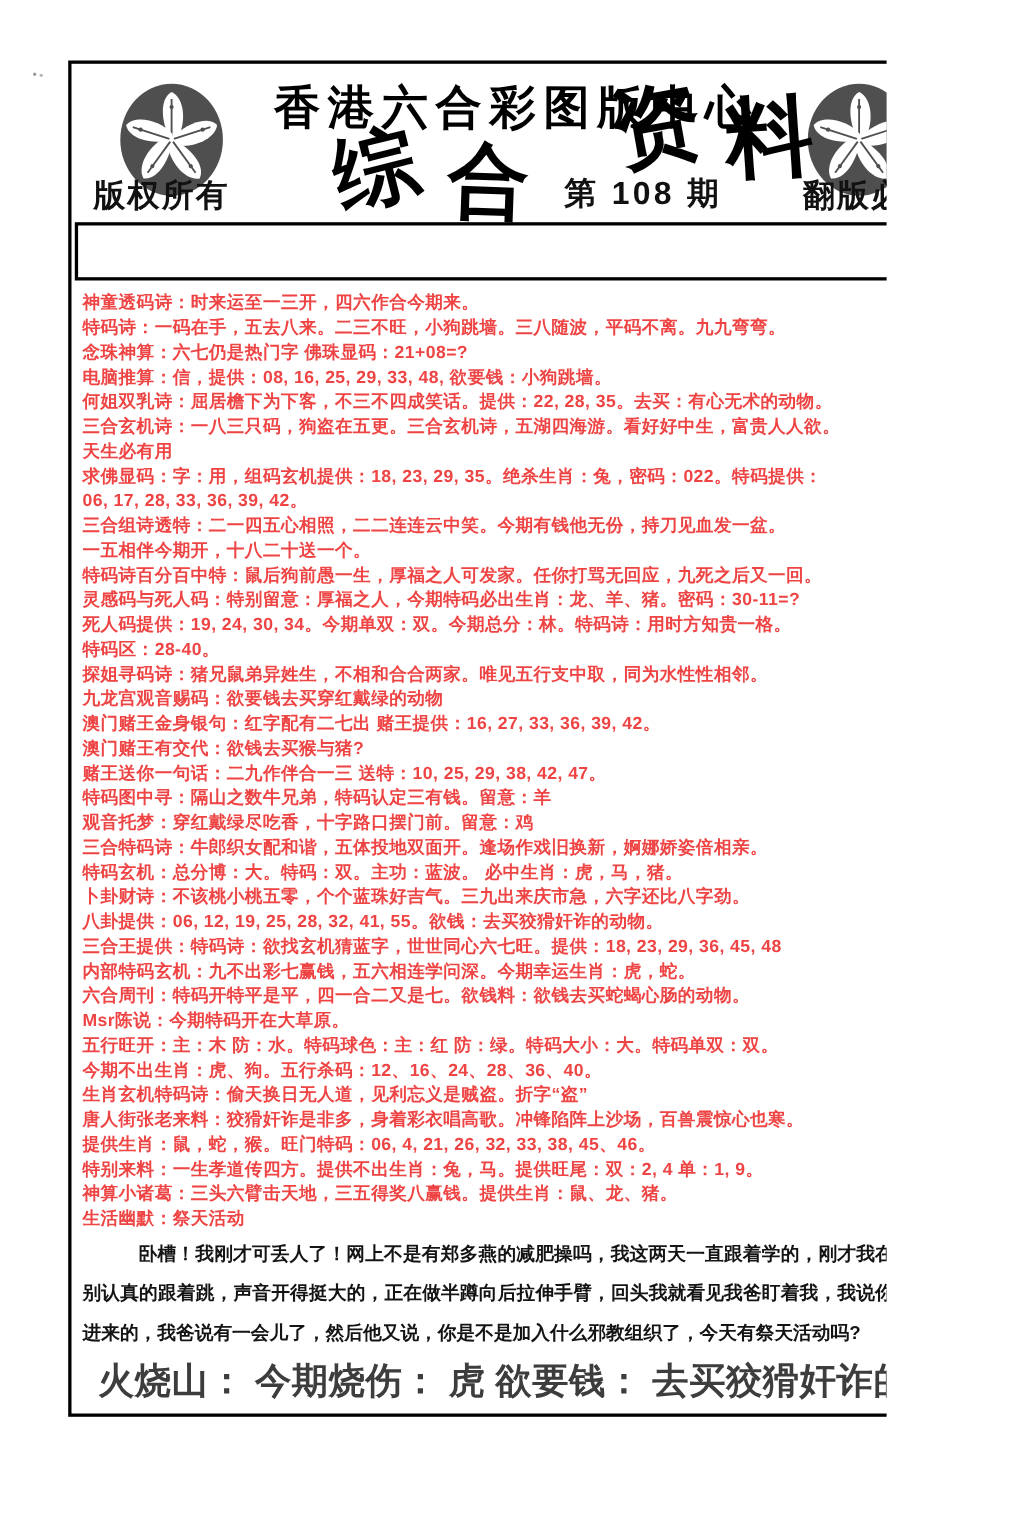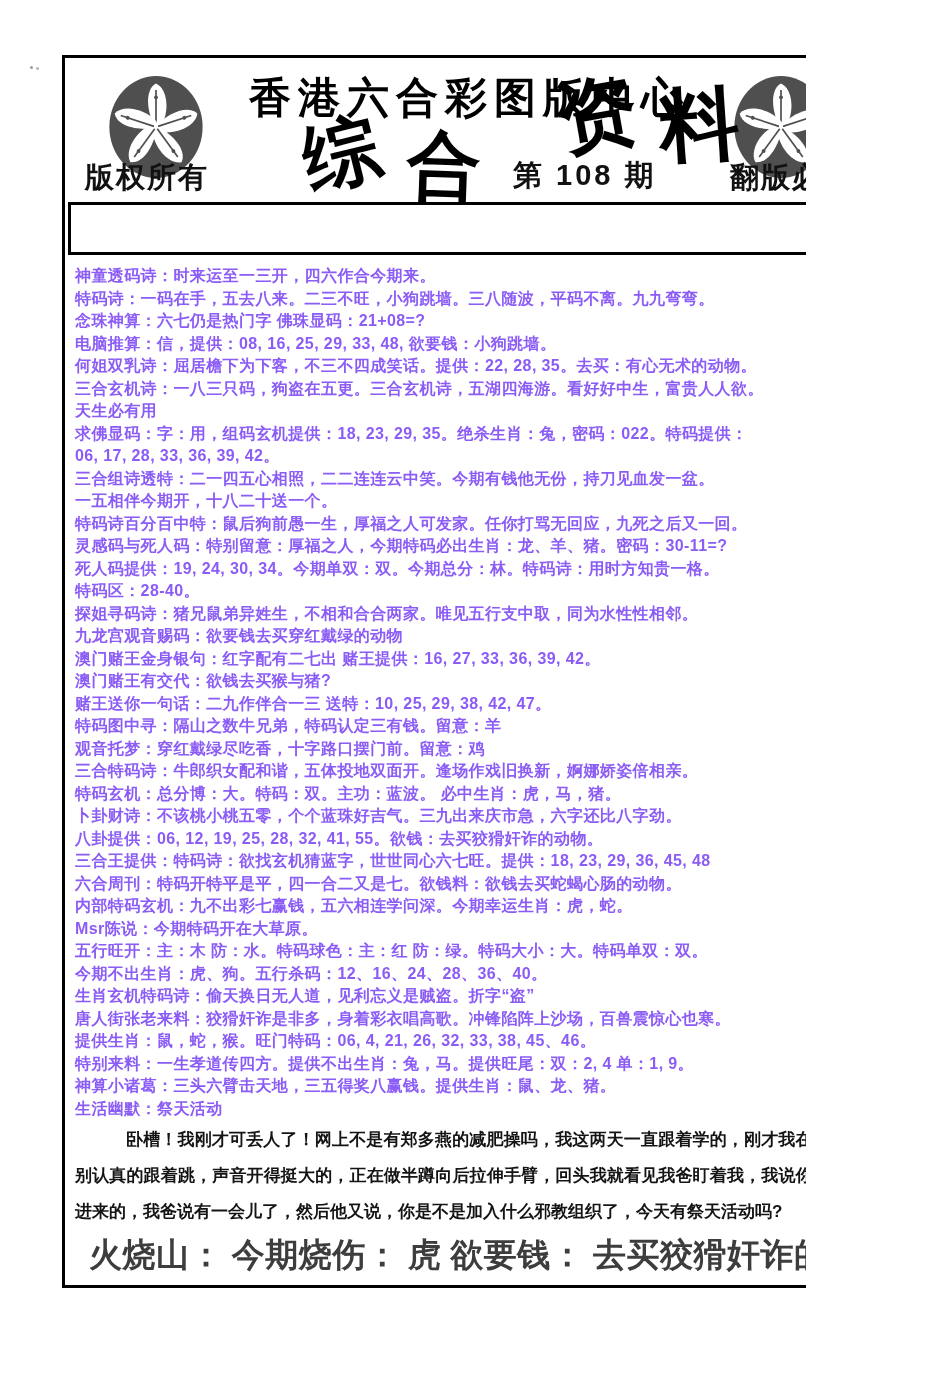"神童透码诗：时来运至一三开，四六作合今期来。" .line { color: #8b5cf6 -> #ef4444 }
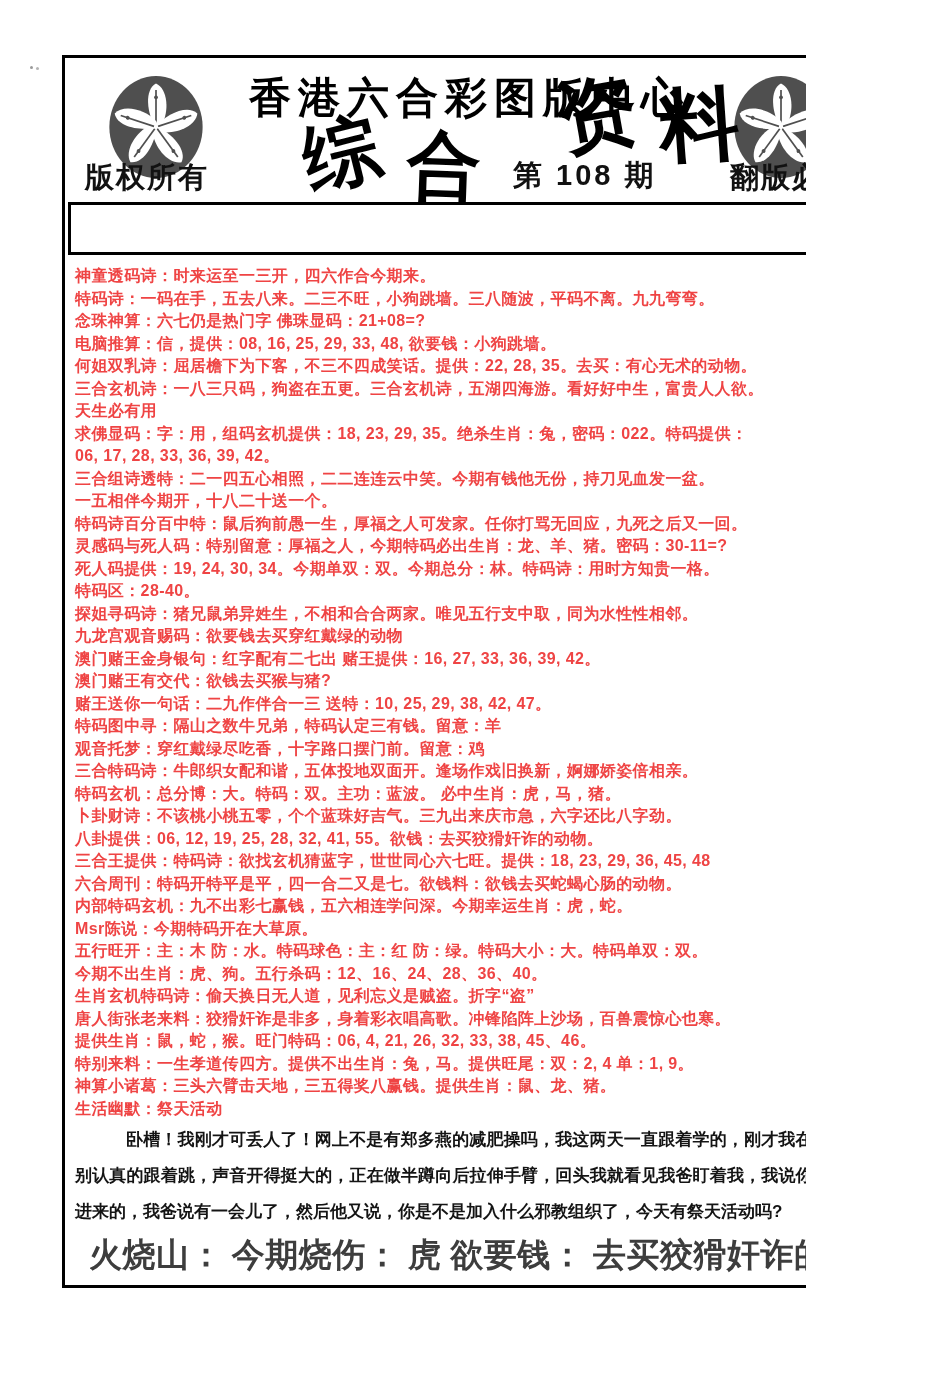"六合周刊：特码开特平是平，四一合二又是七。欲钱料：欲钱去买蛇蝎心肠的动物。" div.line { order: before "内部特码玄机：九不出彩七赢钱，五六相连学问深。今期幸运生肖：虎，蛇。" -> after "内部特码玄机：九不出彩七赢钱，五六相连学问深。今期幸运生肖：虎，蛇。" }
